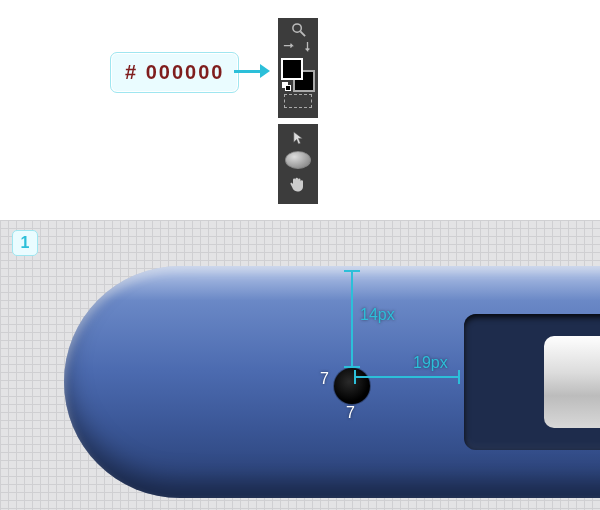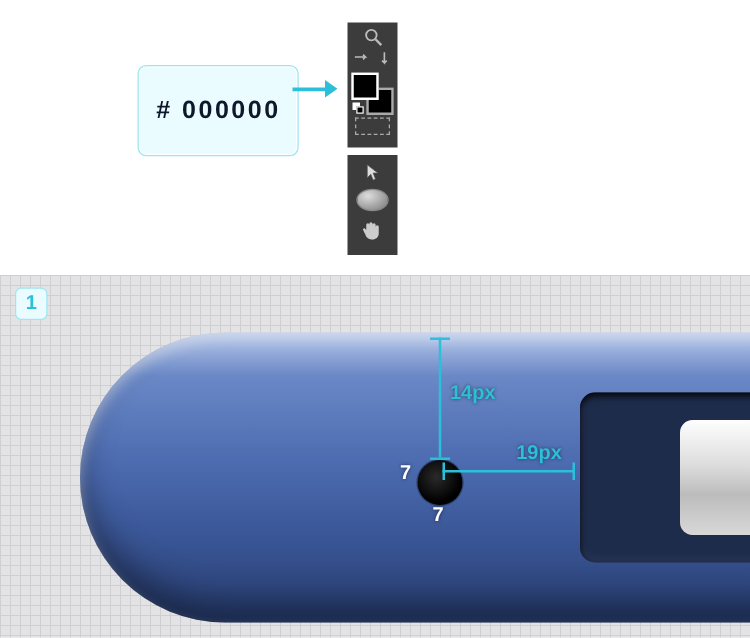"# 000000" .badge { color: #0f172a -> #7f1d1d; padding: 24px 14px -> 8px 14px }
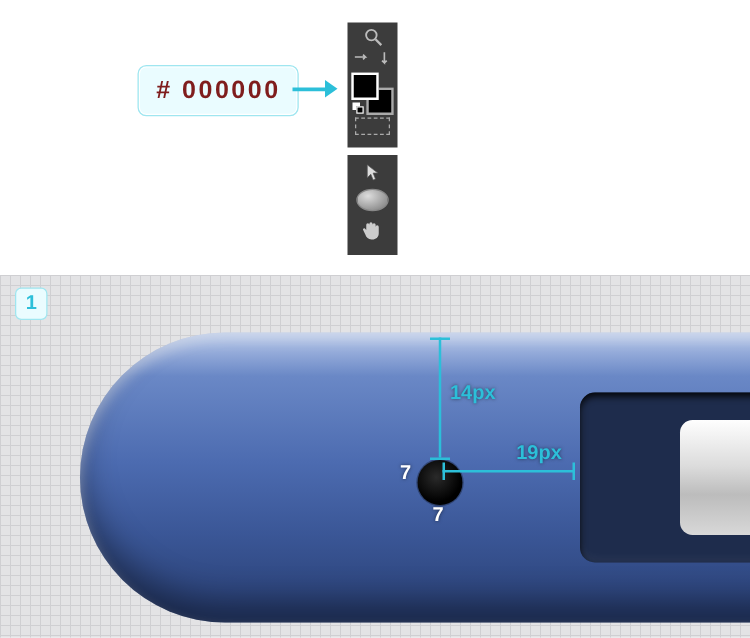"14px" .lbl { font-weight: bold -> normal }
